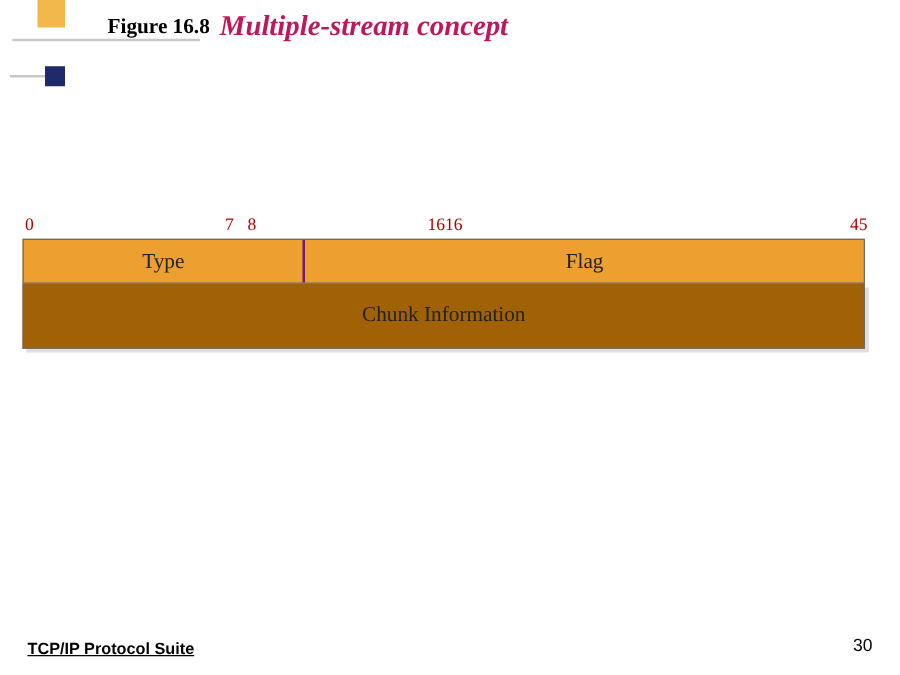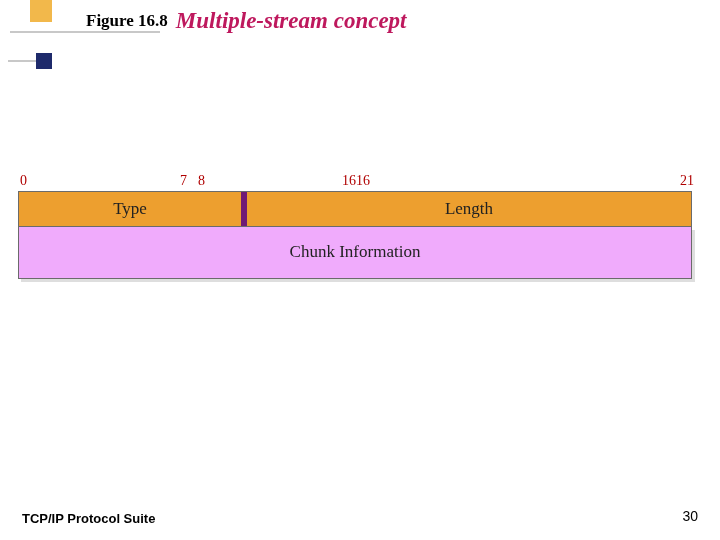"21" span.bit-label { text: 21 -> 45 }
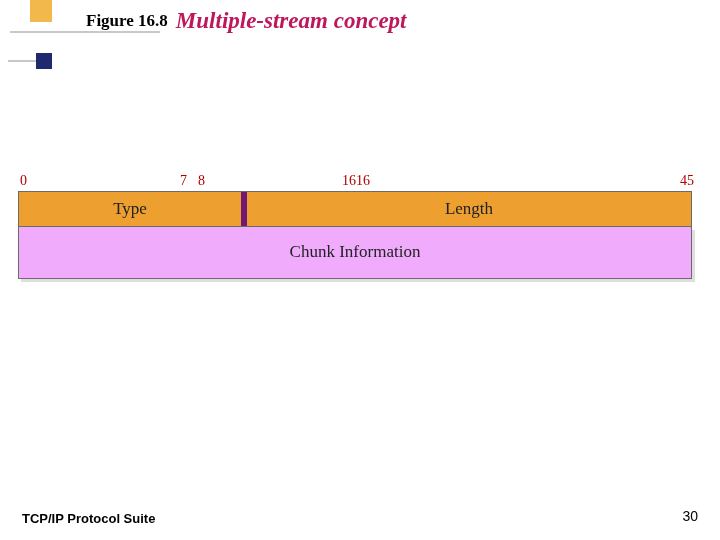"Type" .hdr-row .cell { border-right: 6px solid #701a75 -> 2px solid #701a75 }
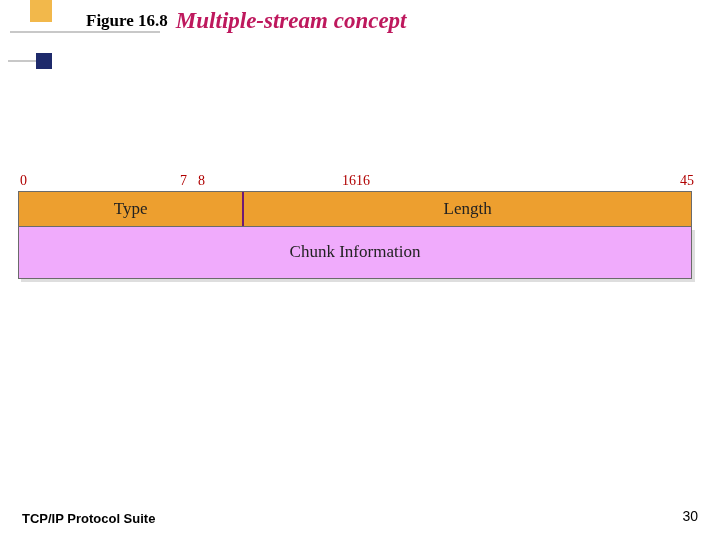"Flag" div.cell { html: none -> <div>Flag</div> }
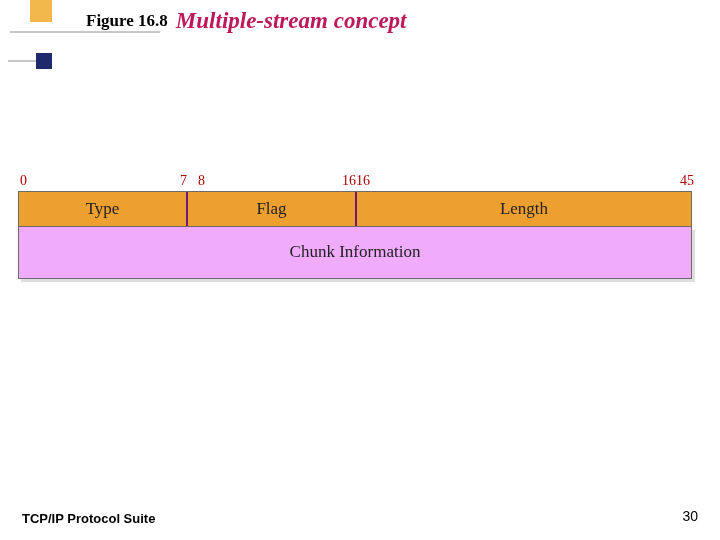"Length" div.cell { html: <div>Length</div> -> none }
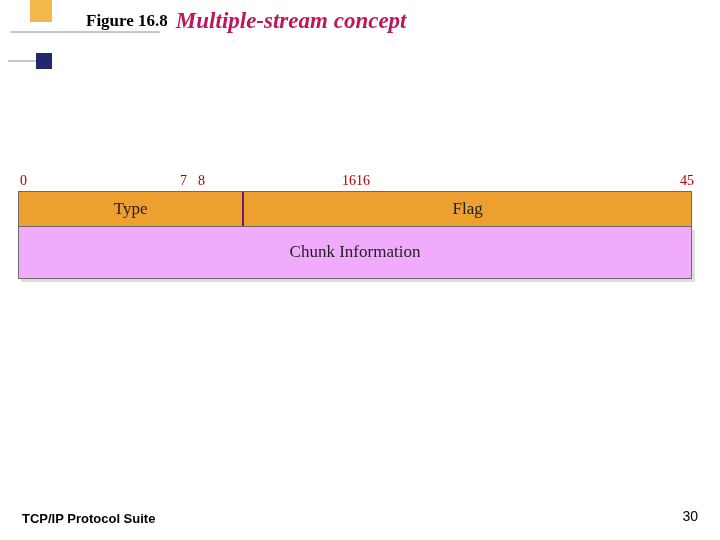"Chunk Information" .body-row { background: #f0abfc -> #a16207 }
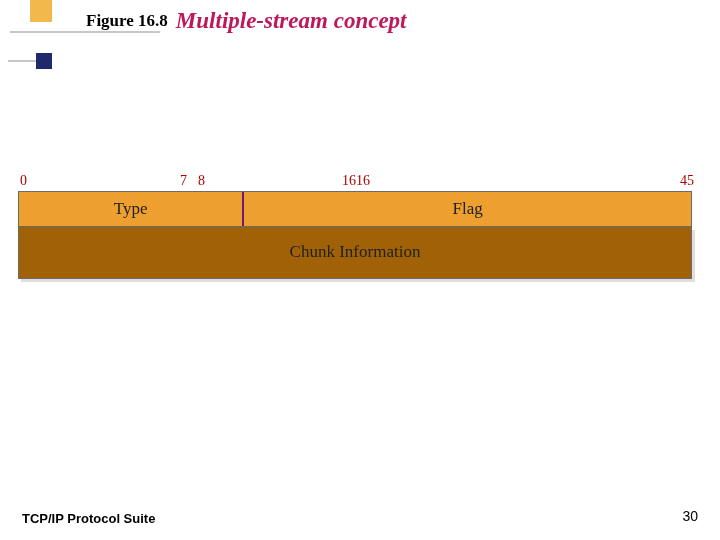"TCP/IP Protocol Suite" .footer-left { text-decoration: none -> underline }
